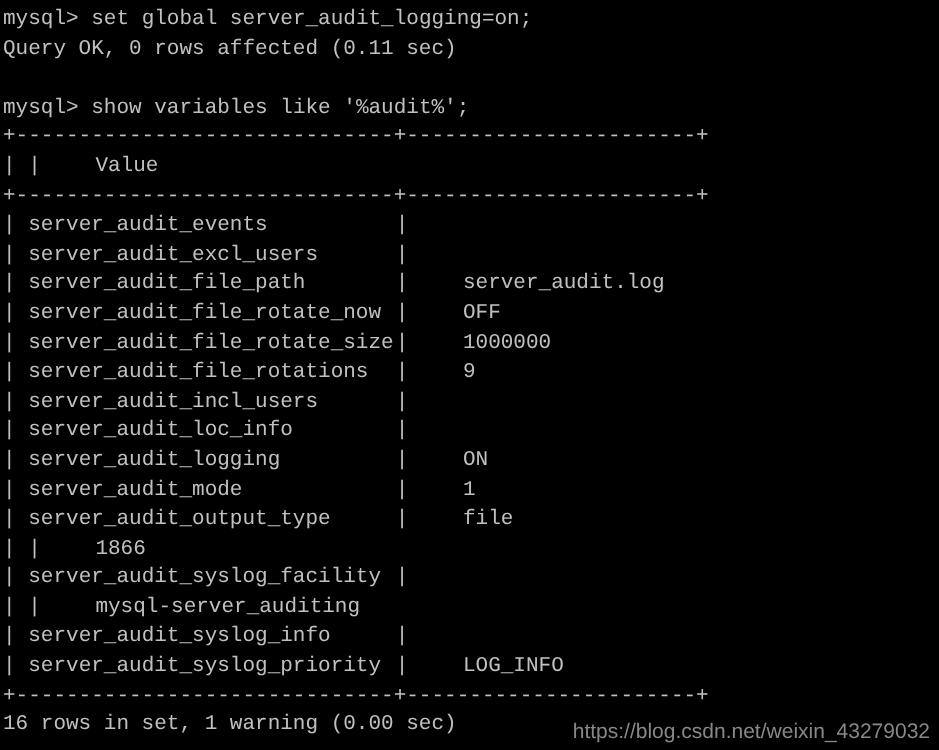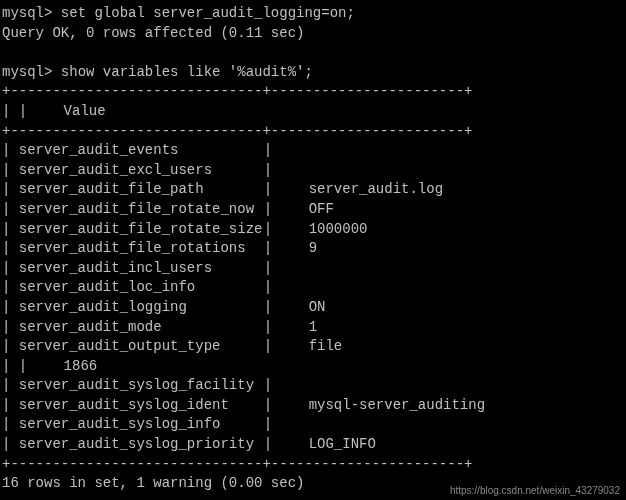"server_audit_syslog_ident" span.col1 { html: <span>server_audit_syslog_ident</span> -> none }
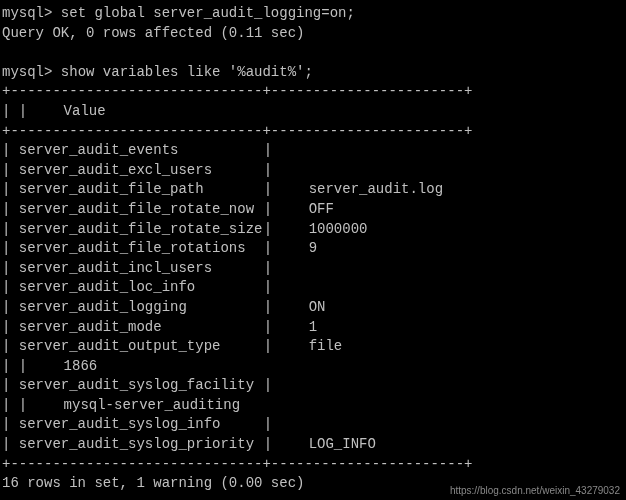"https://blog.csdn.net/weixin_43279032" .watermark { font-size: 10px -> 14px }
